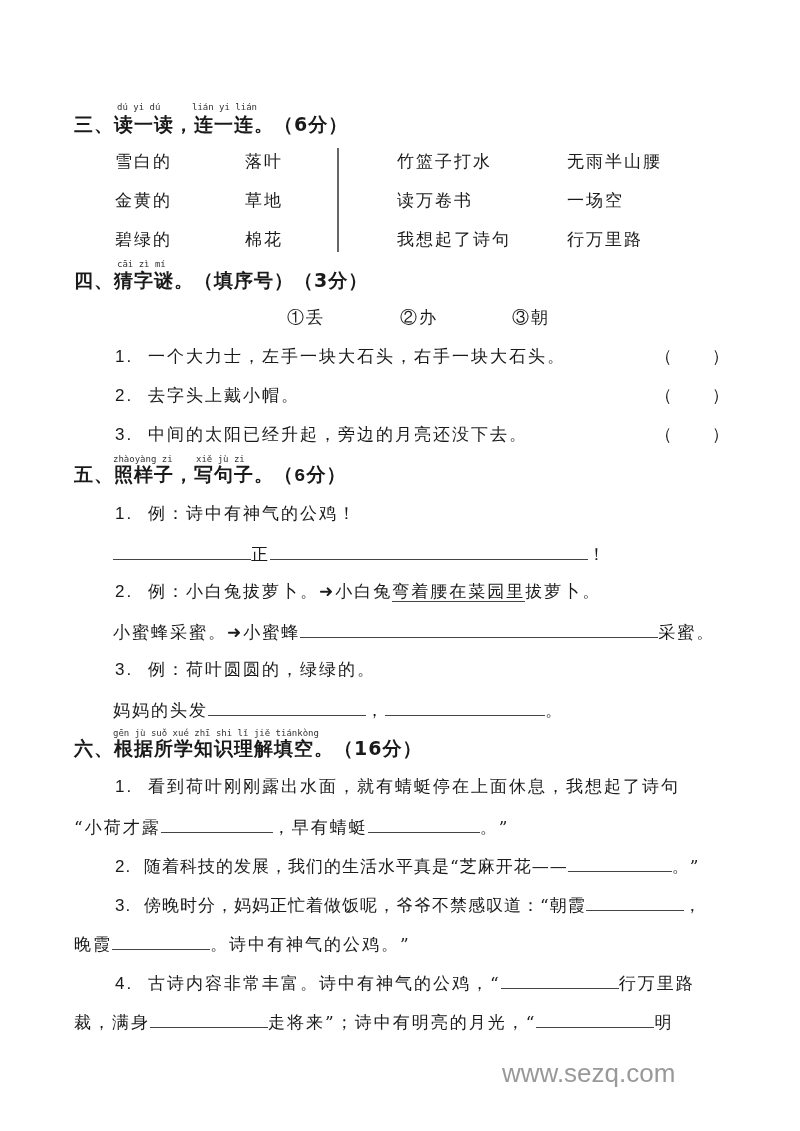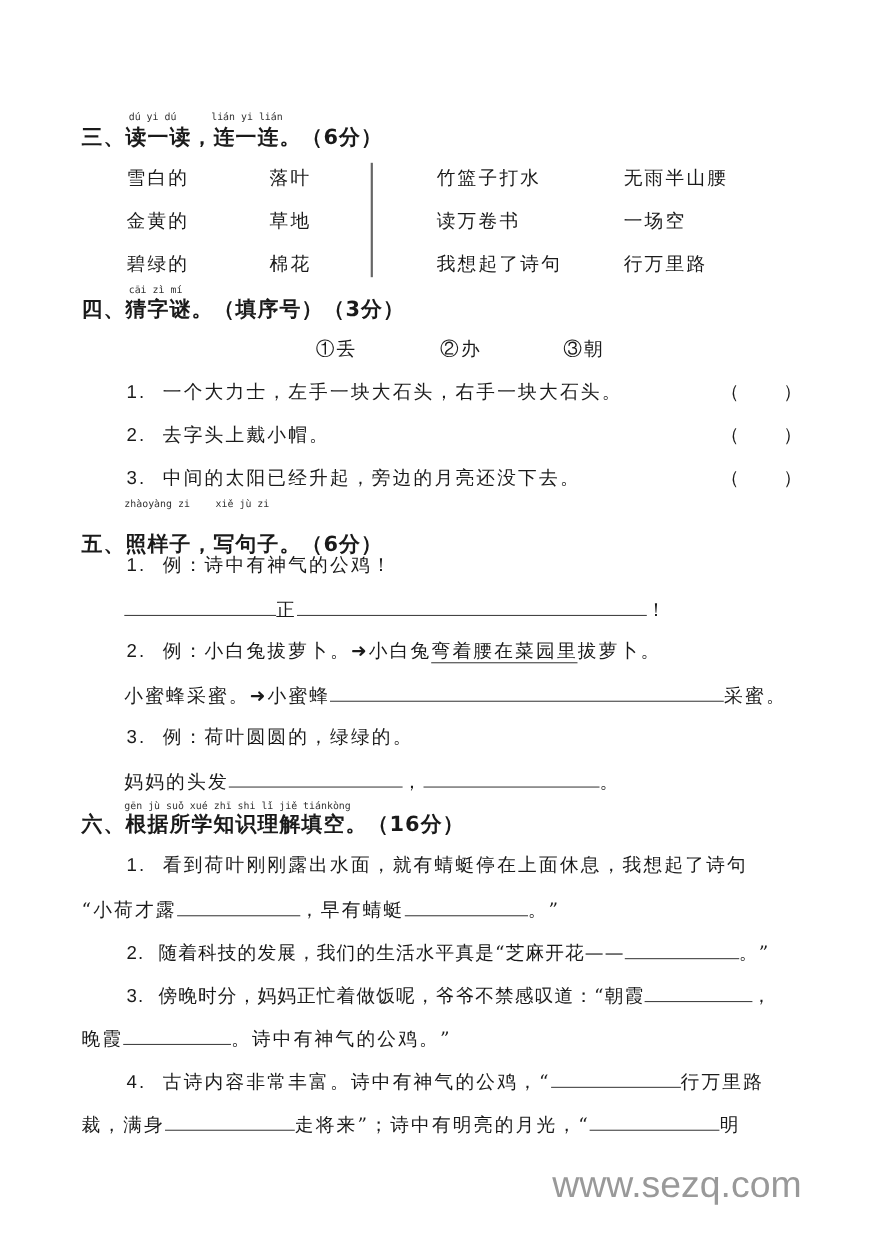"五、照样子，写句子。（6分）" div.abs { font-family: none -> Liberation Mono, monospace; top: 482px -> 462px }
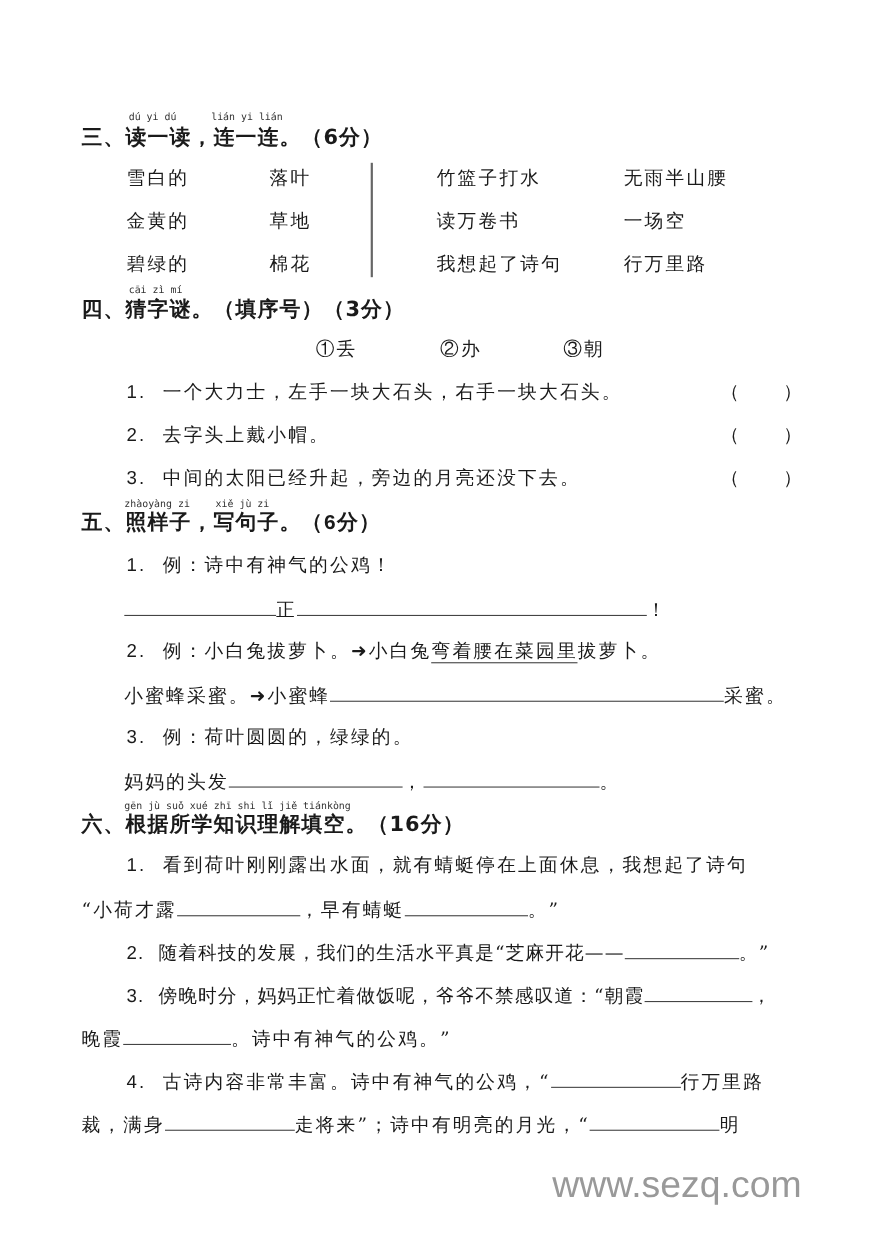"www.sezq.com" .watermark { font-size: 34px -> 26px }
